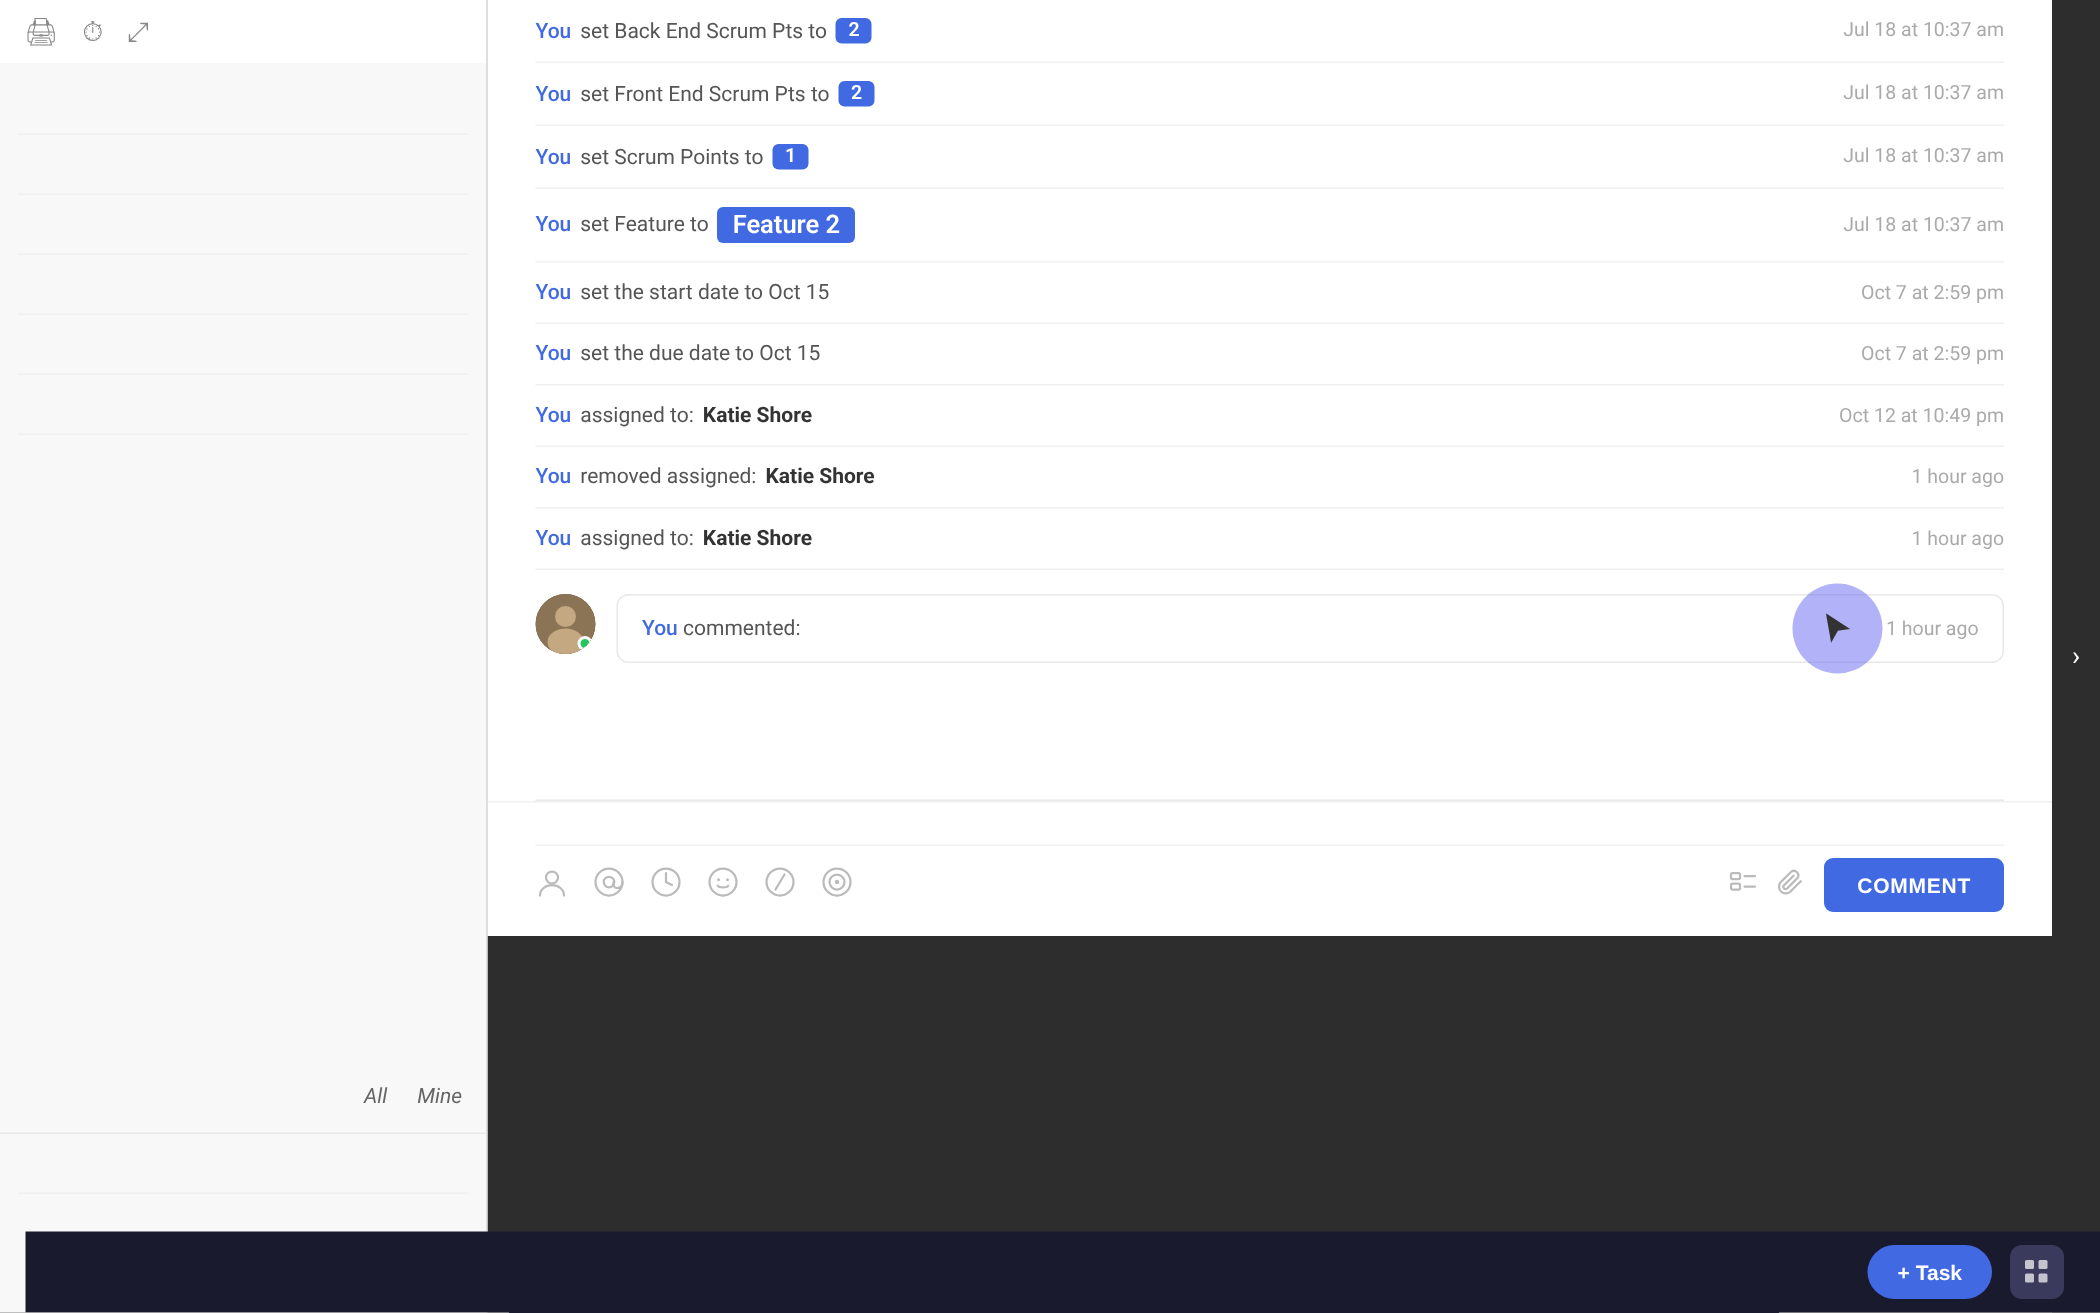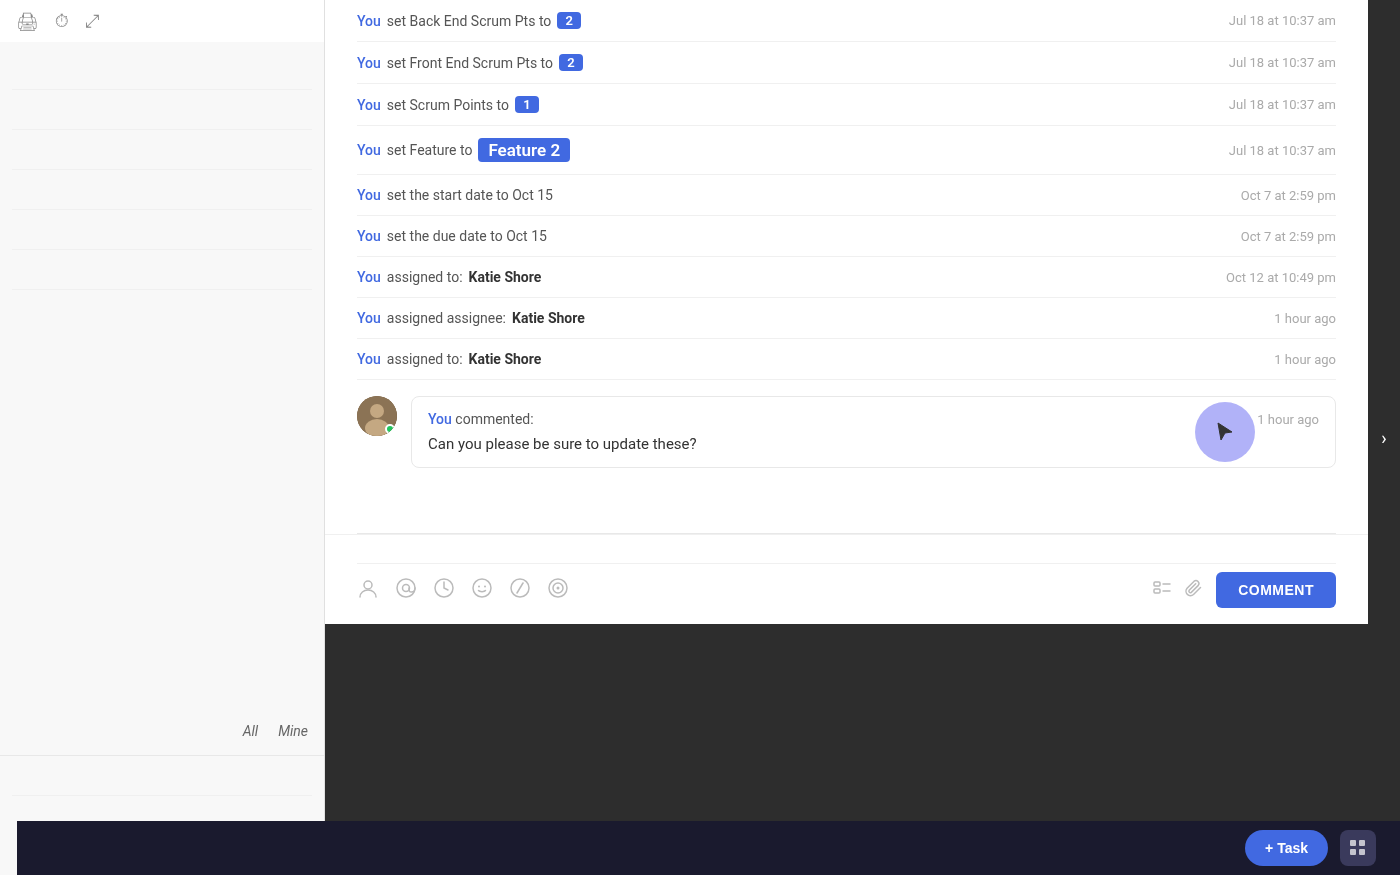"assigned assignee:" span { text: assigned assignee -> removed assigned }
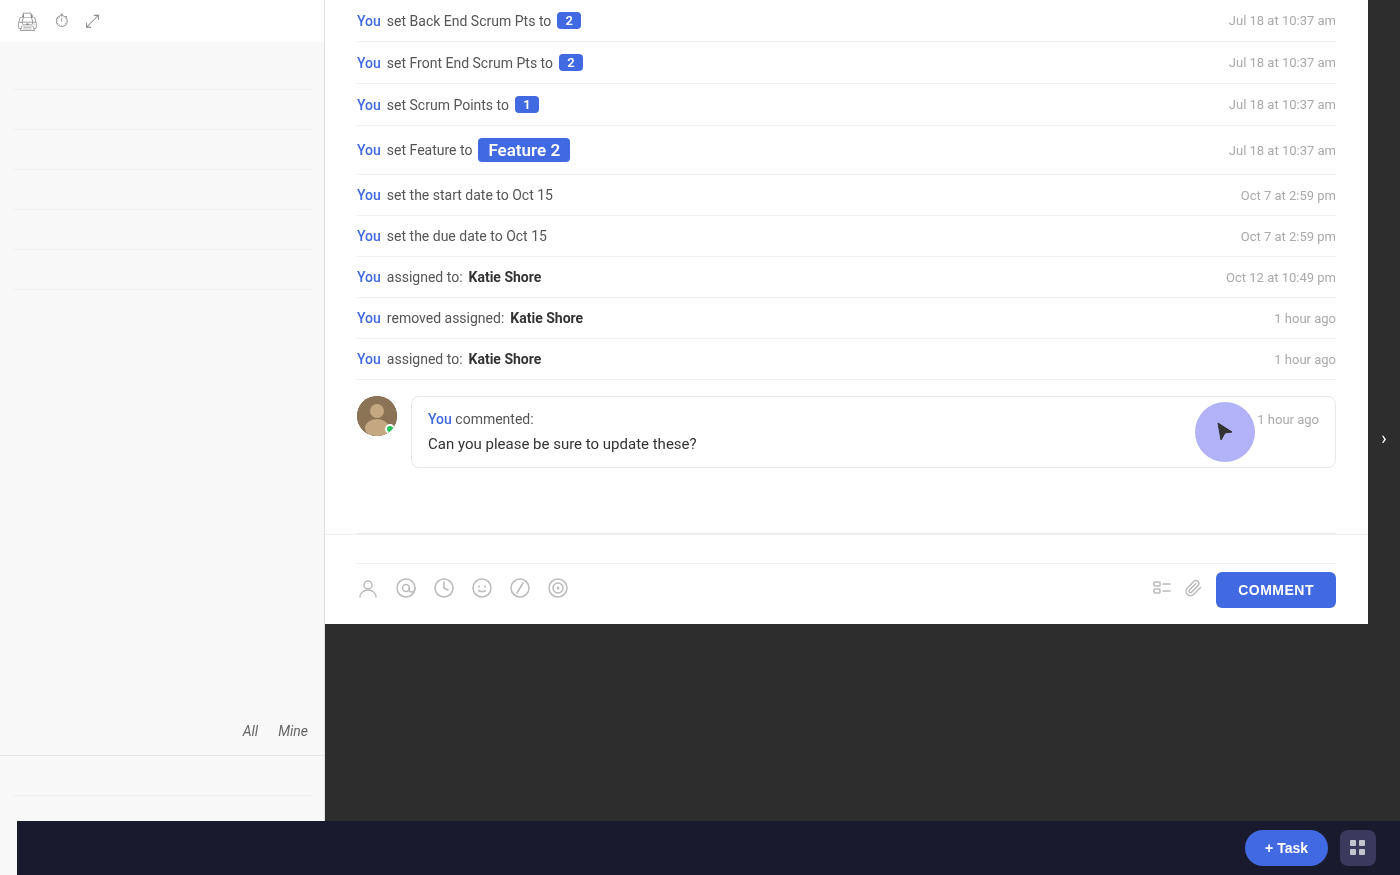"Can you please be sure" div.comment-body { html: <div>Can you please be sure to update these?</div> -> none }
